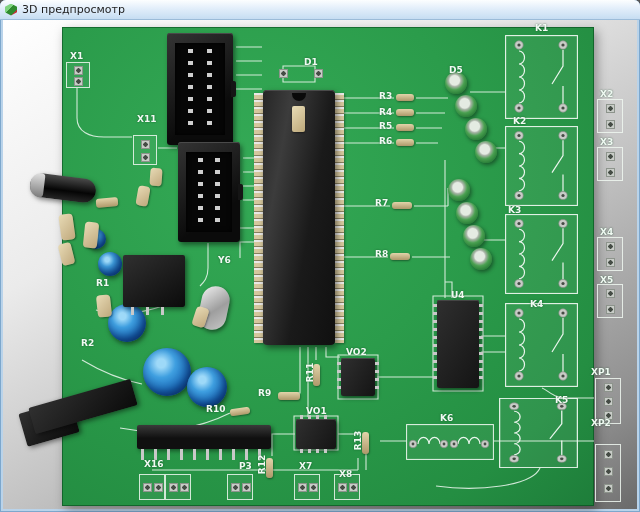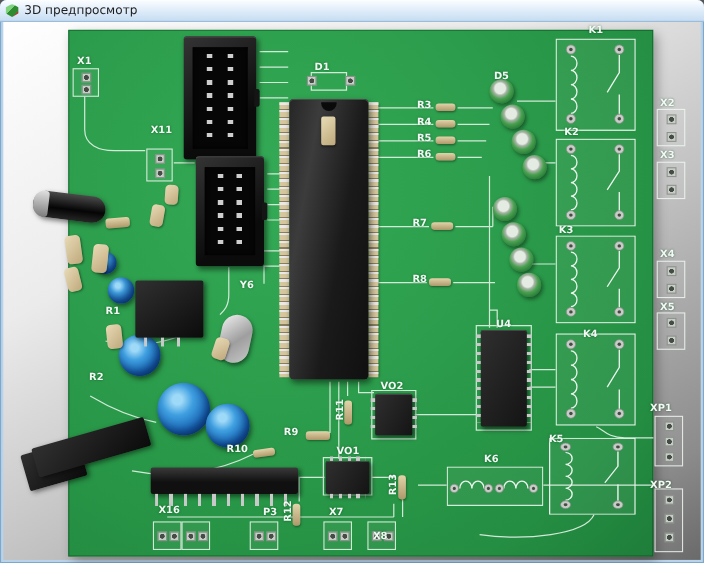"D1" div.lbl { left: 286px -> 304px }
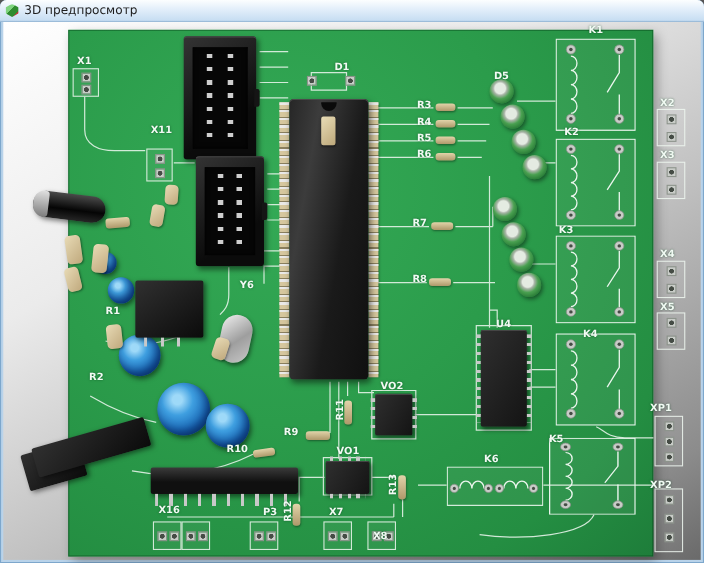"K5" div.lbl { left: 499px -> 555px }
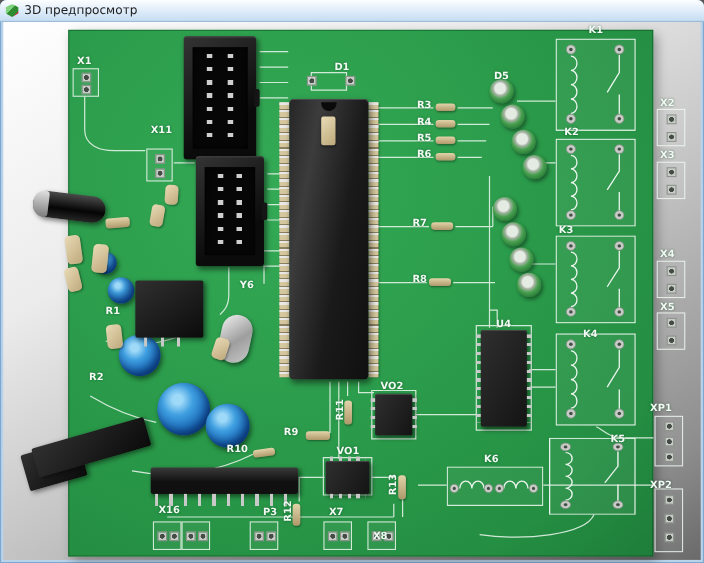"XP2" div.lbl { top: 438px -> 419px }
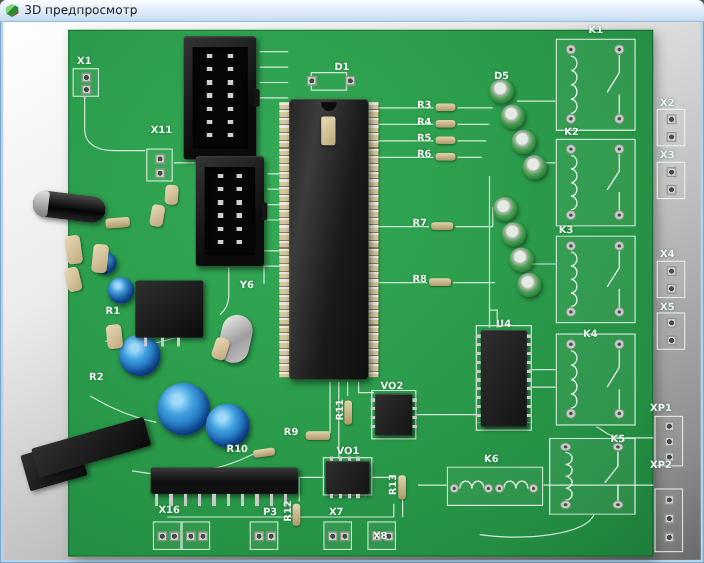"X8" div.lbl { top: 484px -> 470px }
